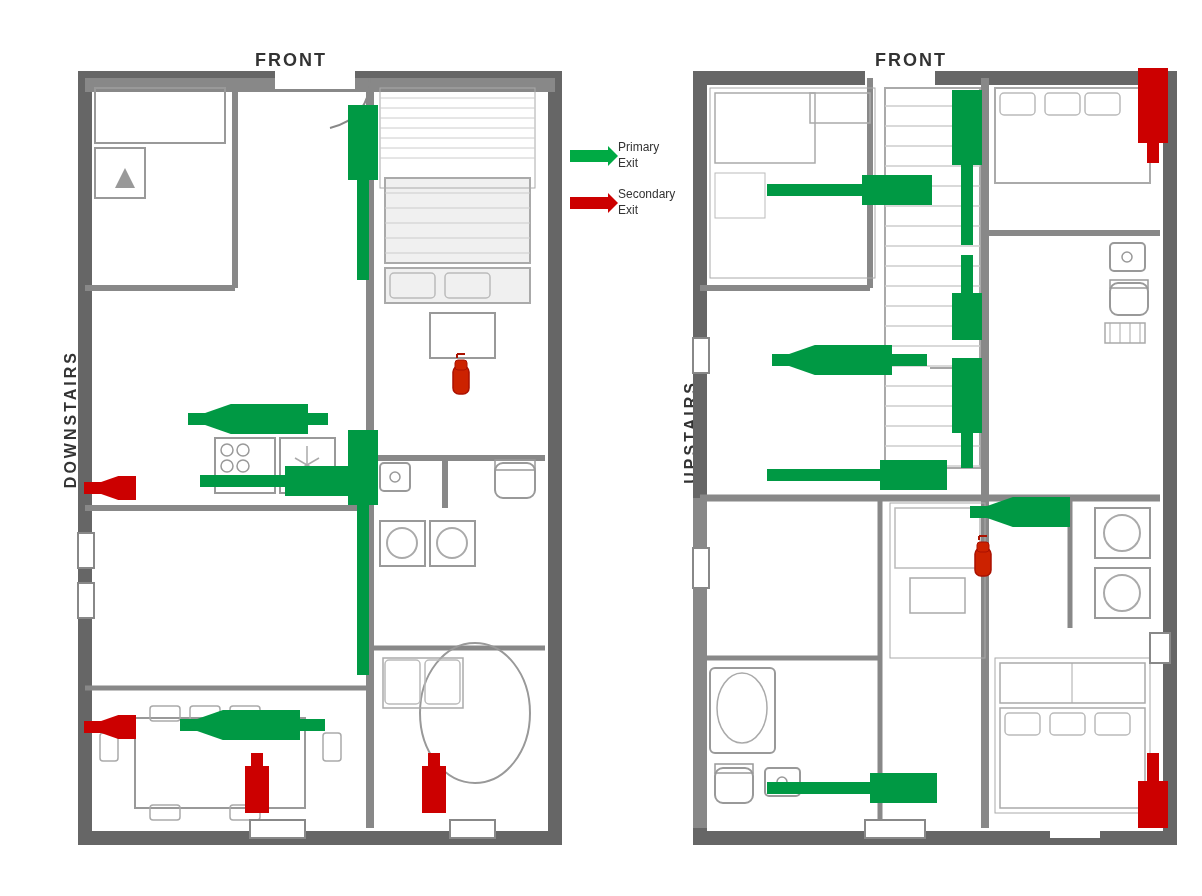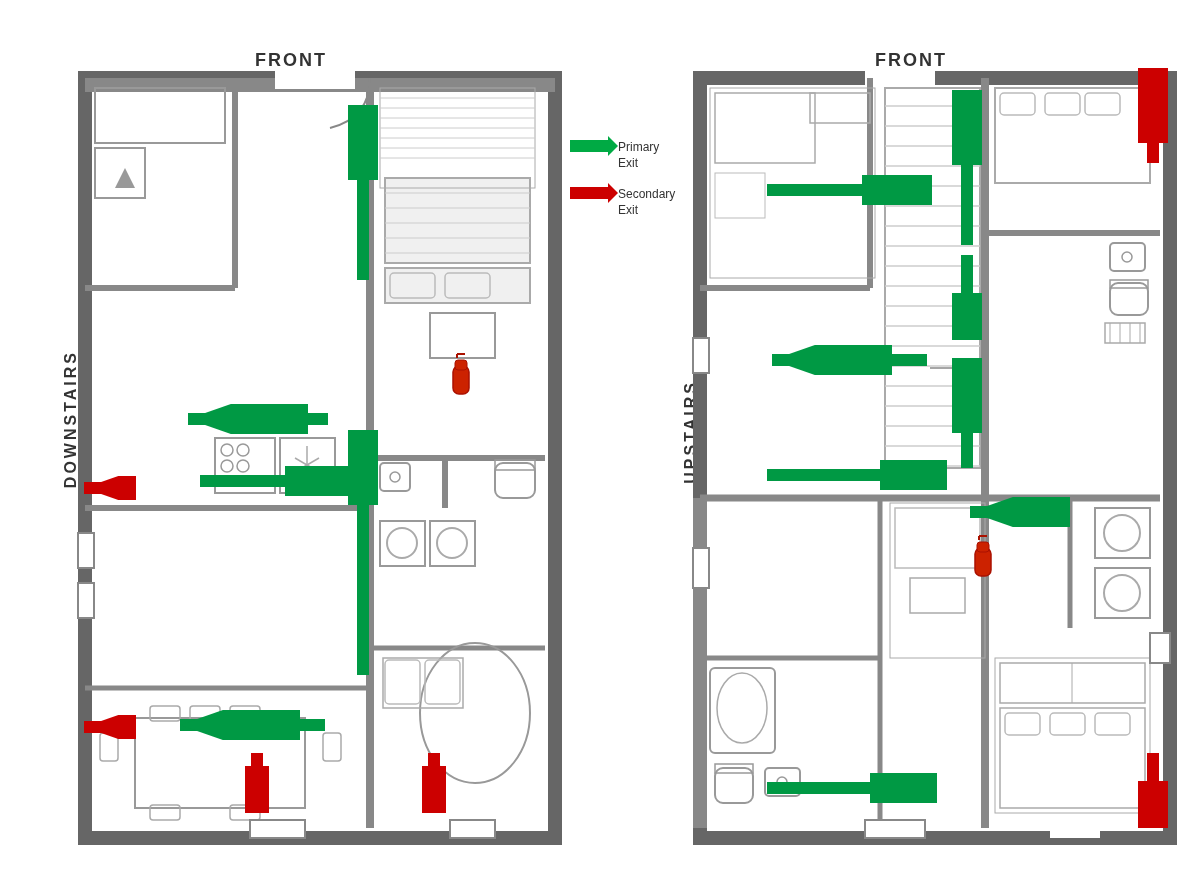"Primary" .legend-item { align-items: none -> center }
